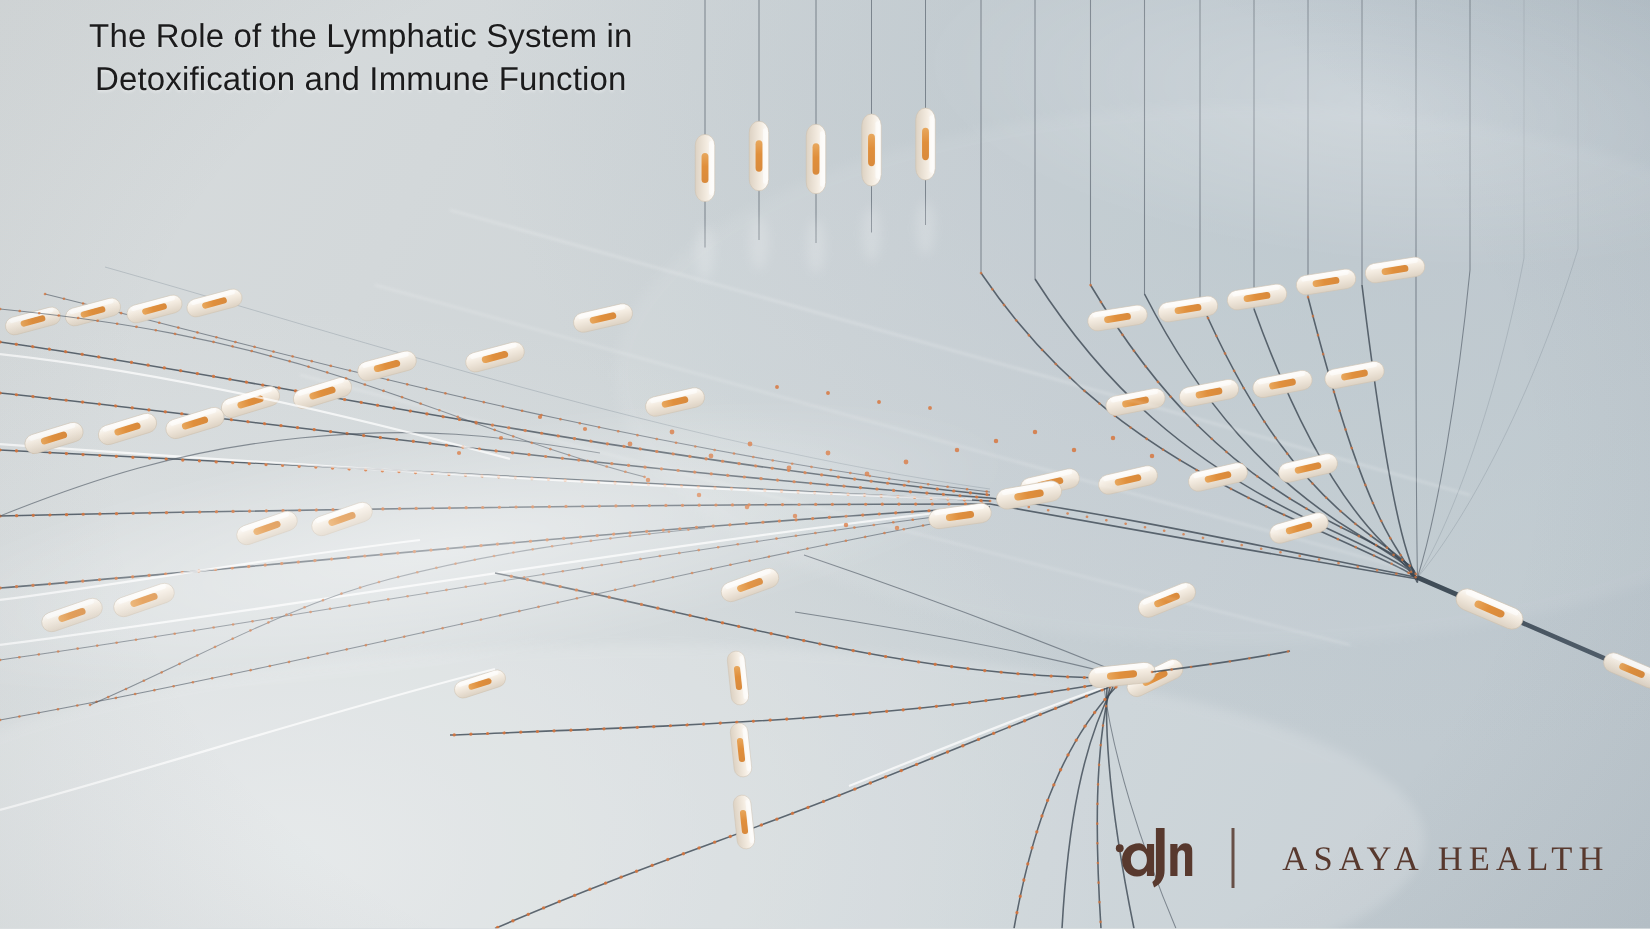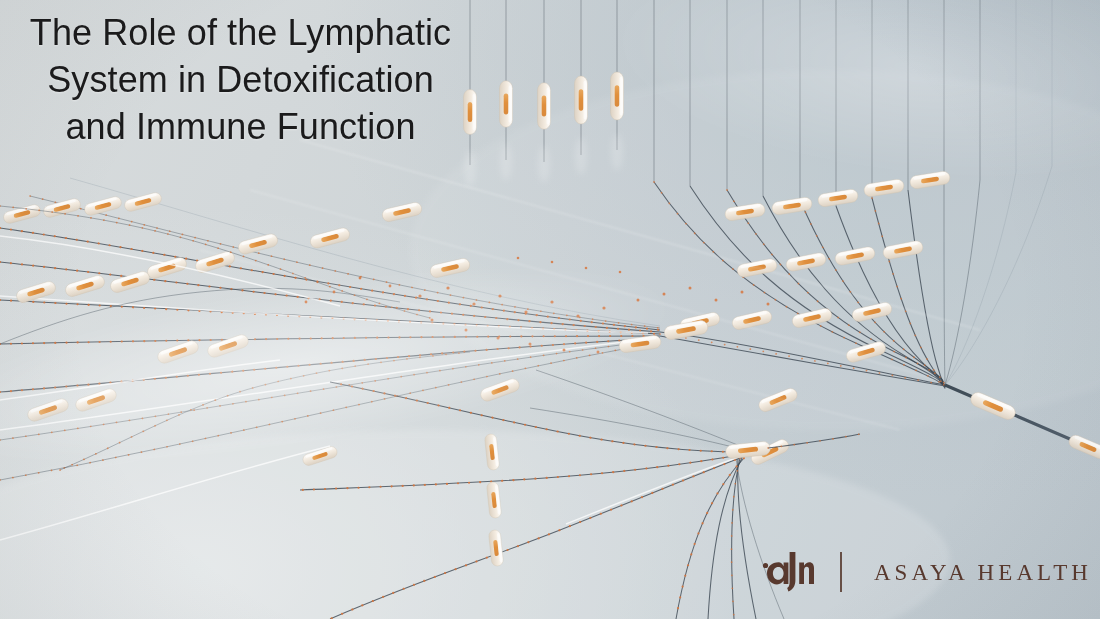"The Role of the Lymphatic" #article-title { font-size: 36px -> 22px }
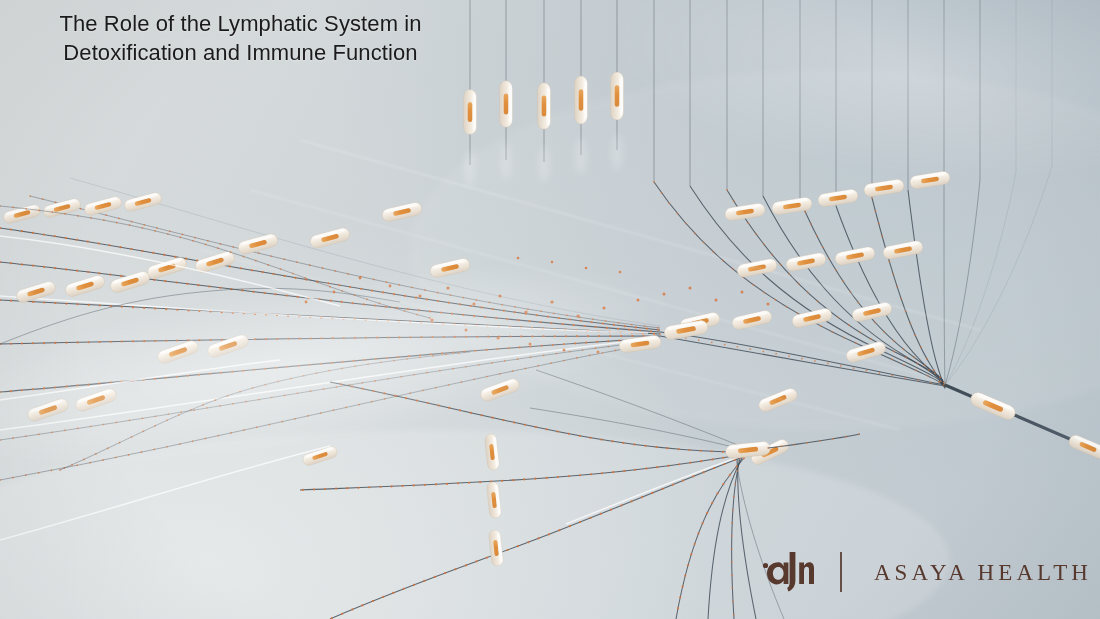"ASAYA HEALTH" #brand { right: 8px -> 27px }
